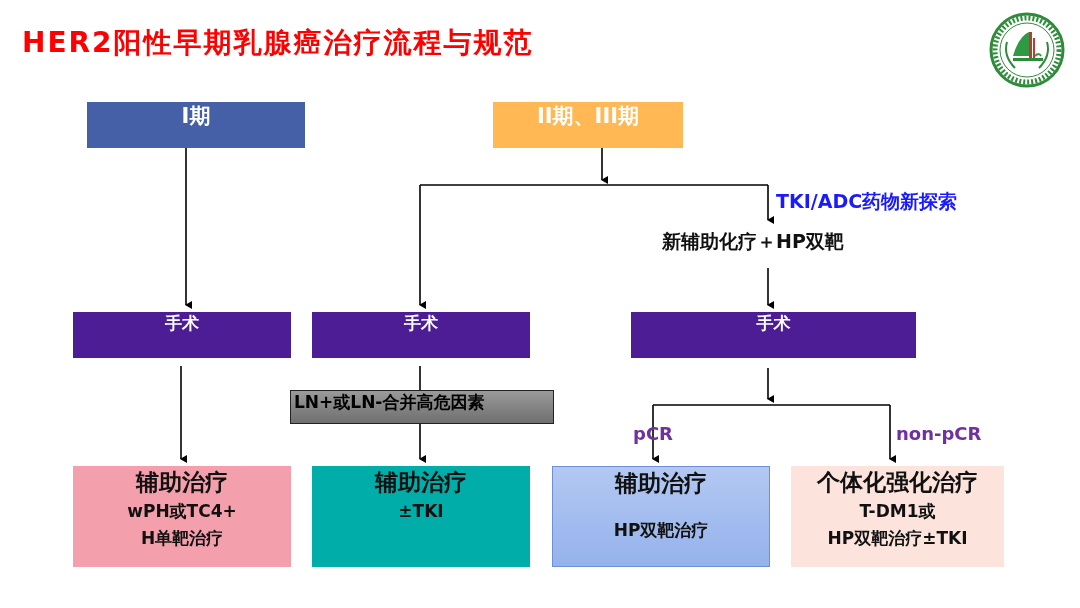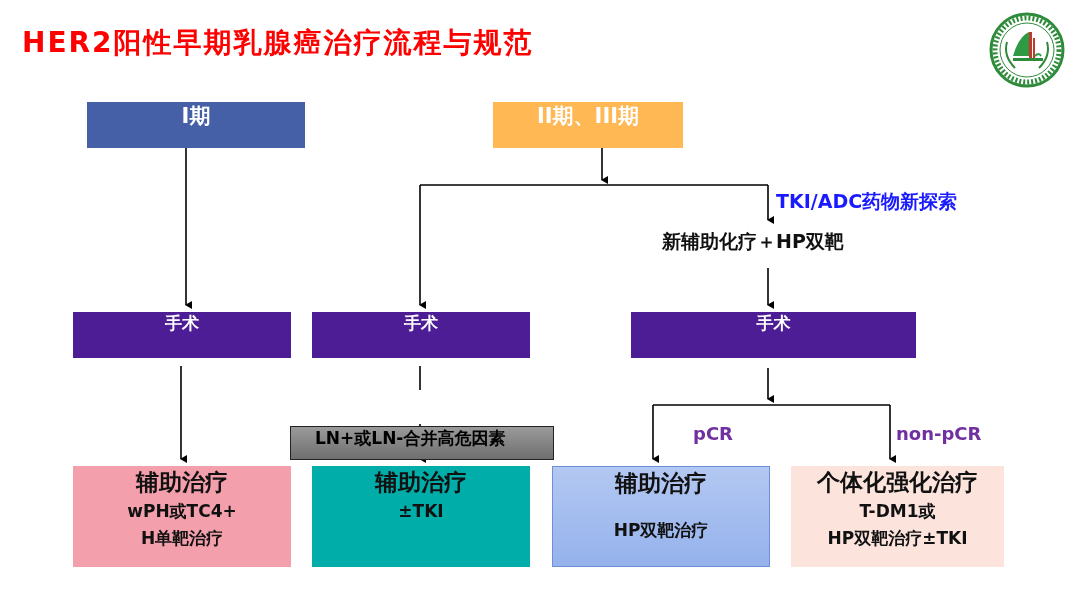"LN+或LN-合并高危因素" .risk { margin-top: 36px -> none; padding-left: 24px -> 3px }
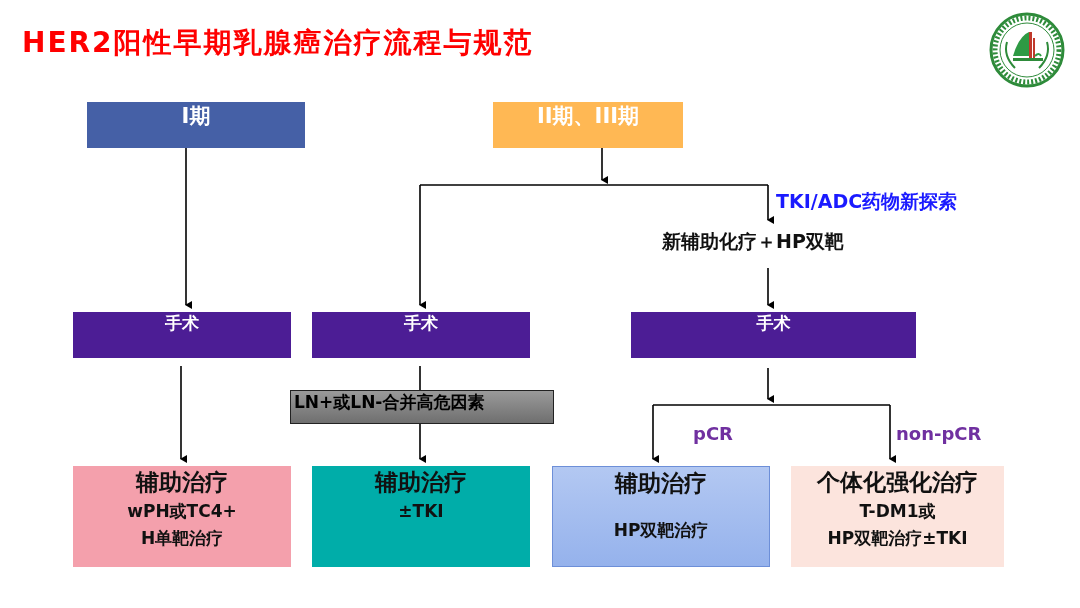"pCR" .pcr { left: 693px -> 633px }
